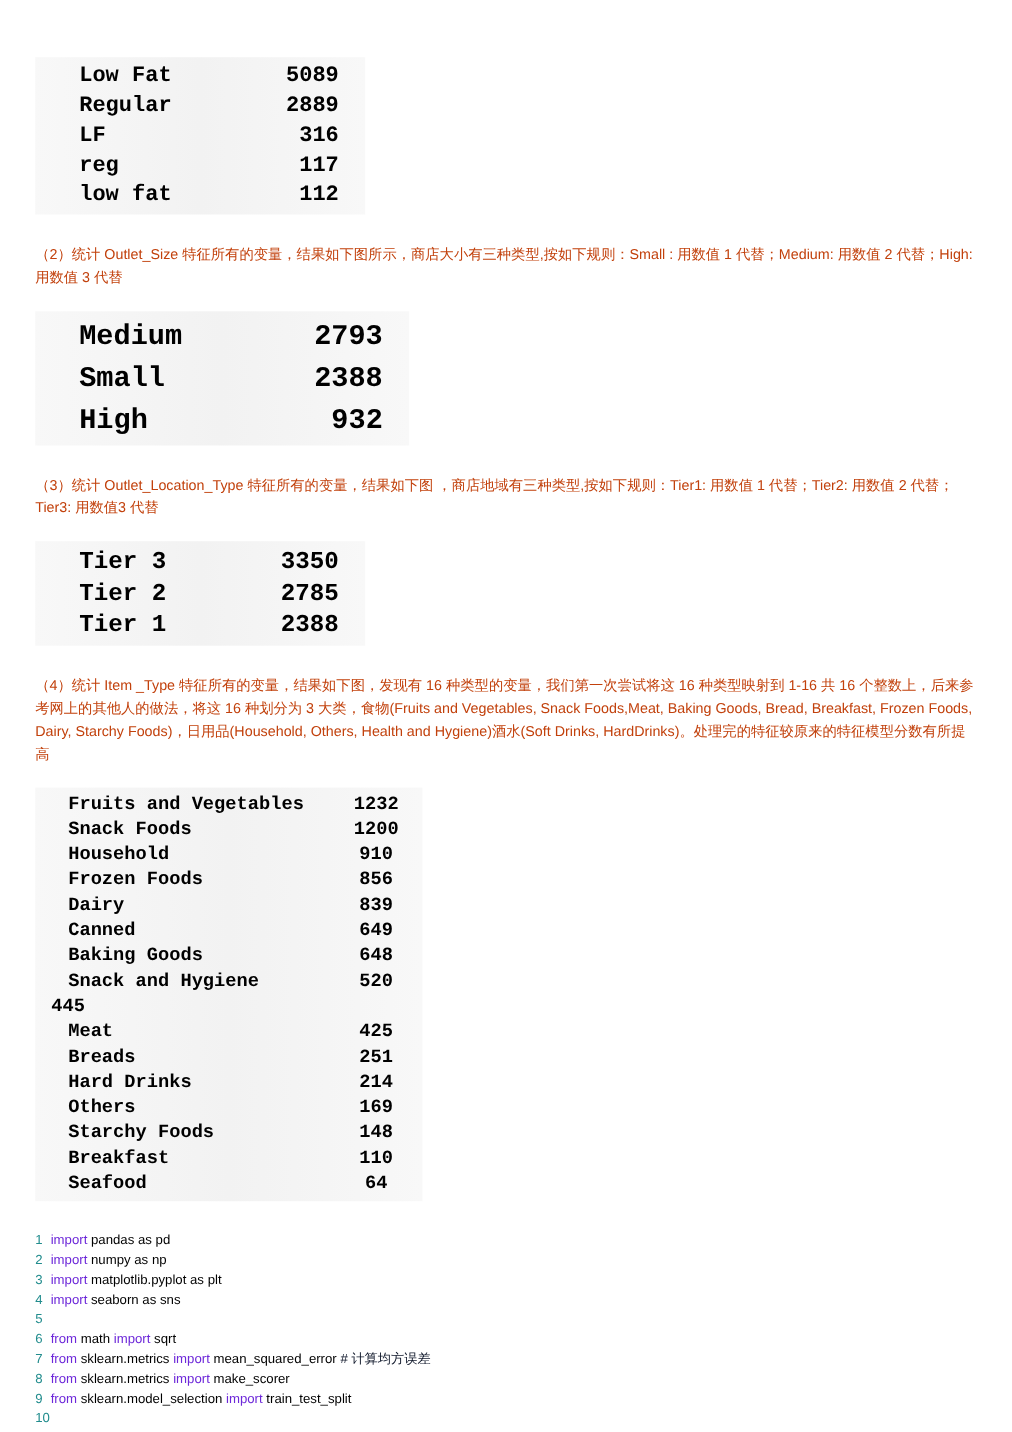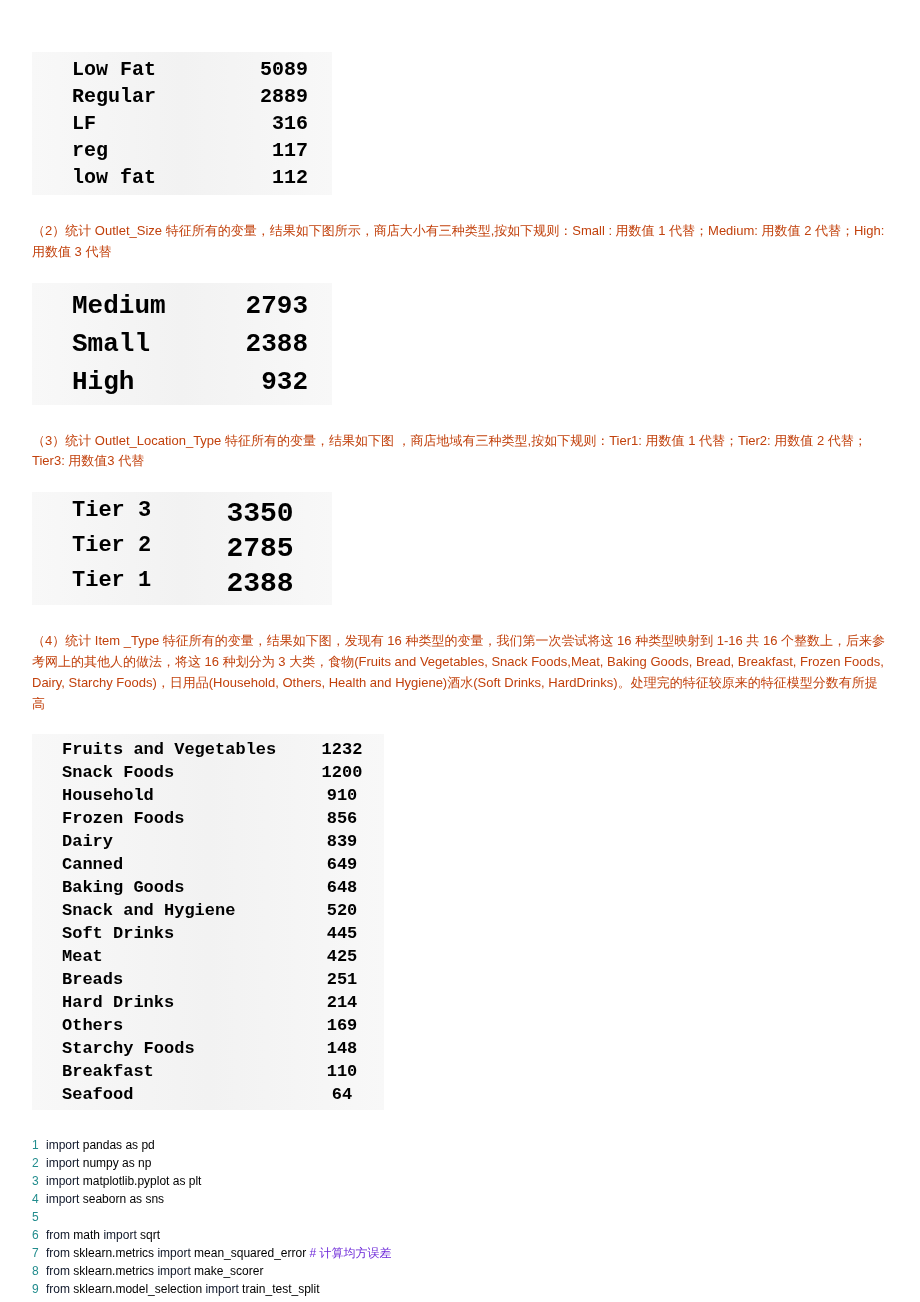"Medium" .t2 .data-row { gap: none -> 40px }
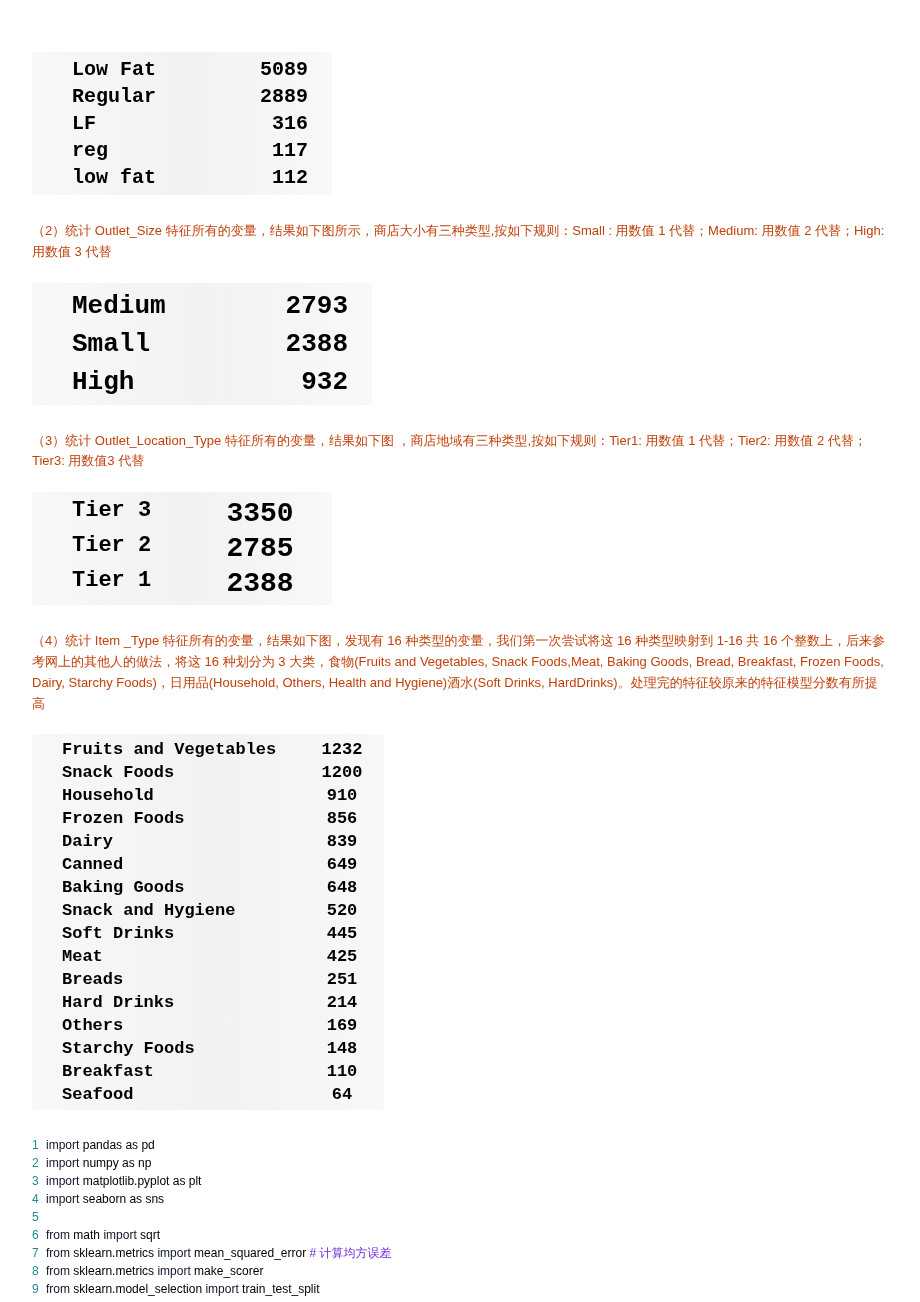"3350" .t3 .data-value { font-size: 28px -> 22px; text-align: center -> none }
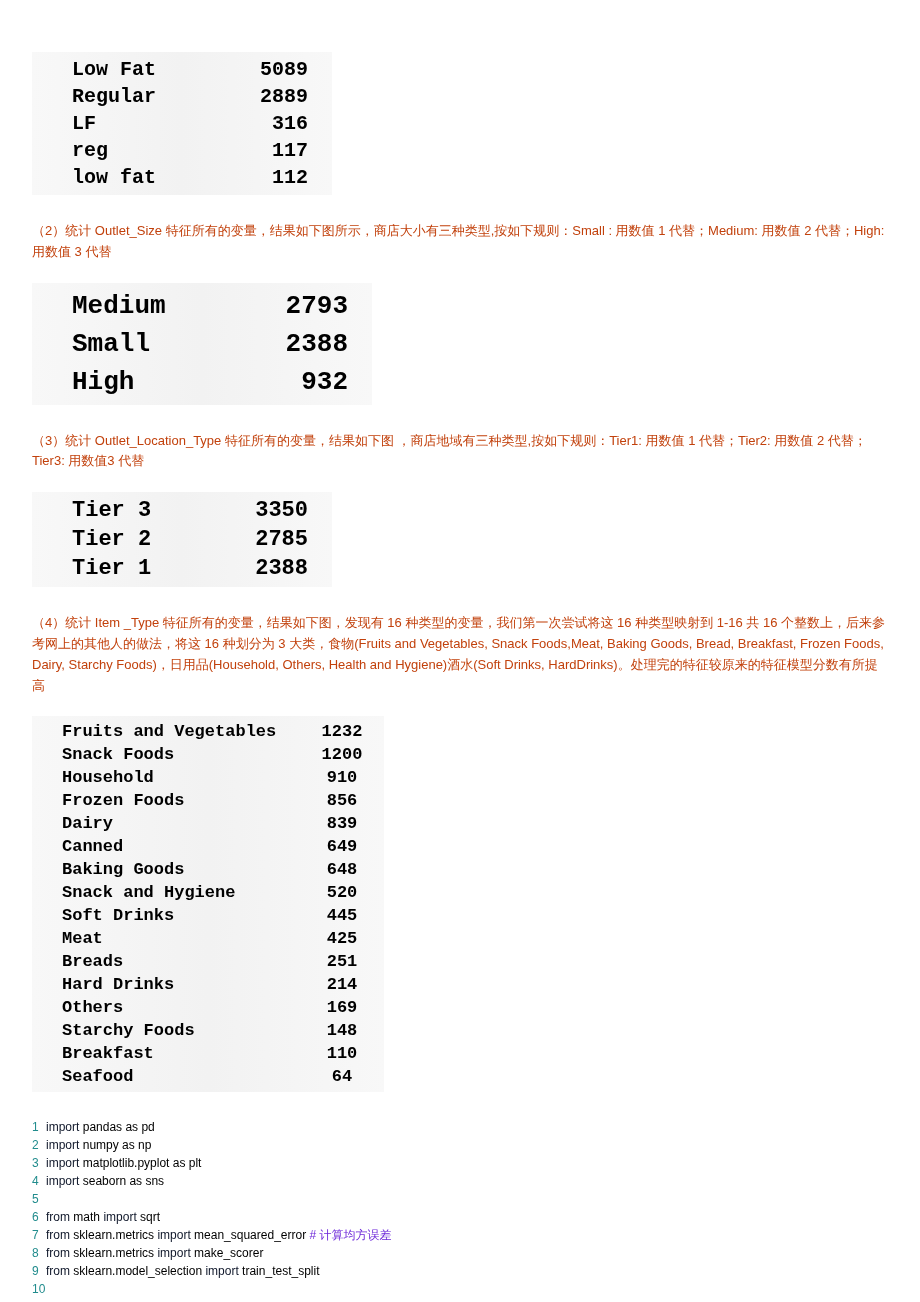"Soft Drinks" span.data-label { html: <span>Soft Drinks</span> -> none }
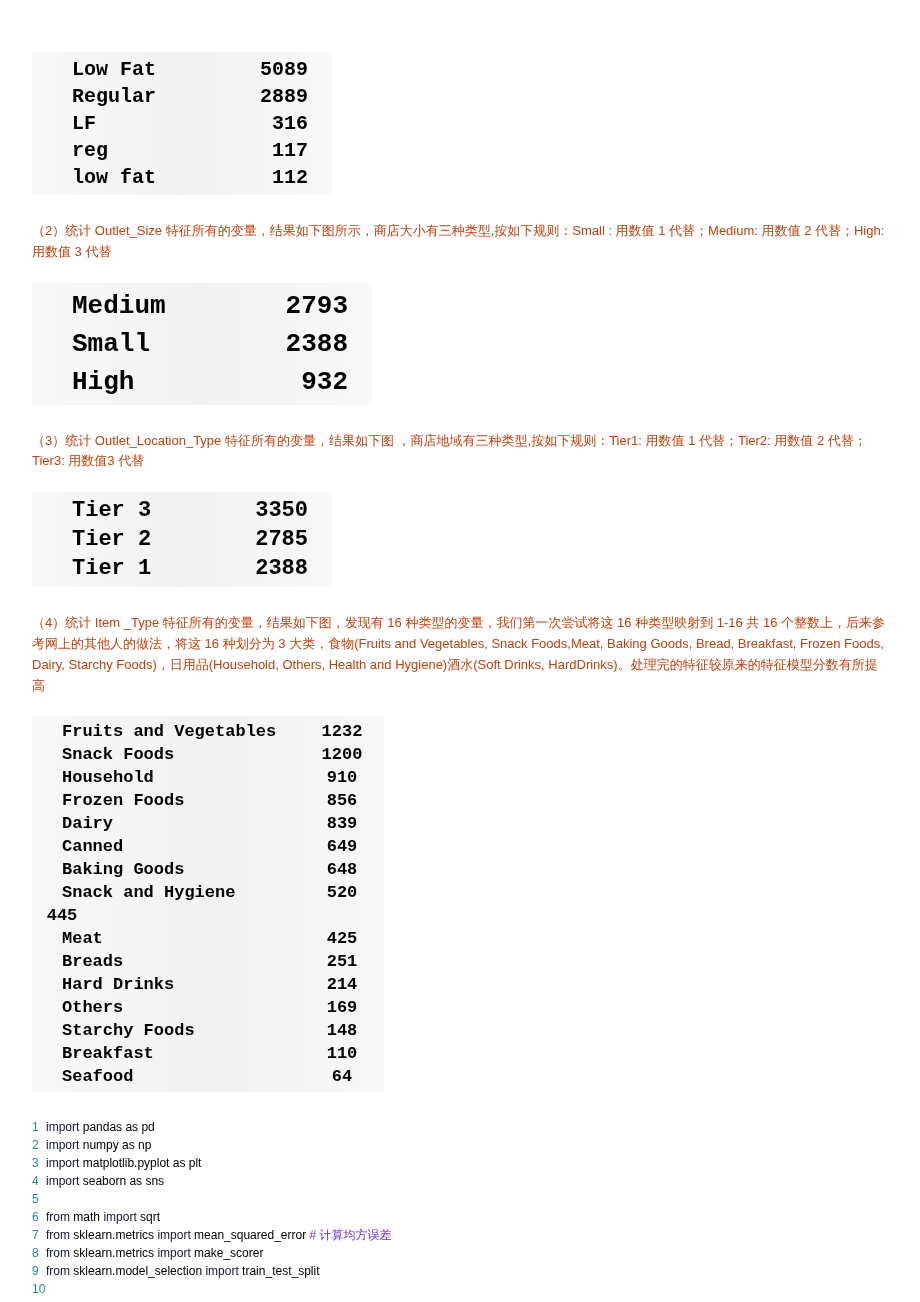"import" .kw { color: #0f172a -> #6d28d9 }
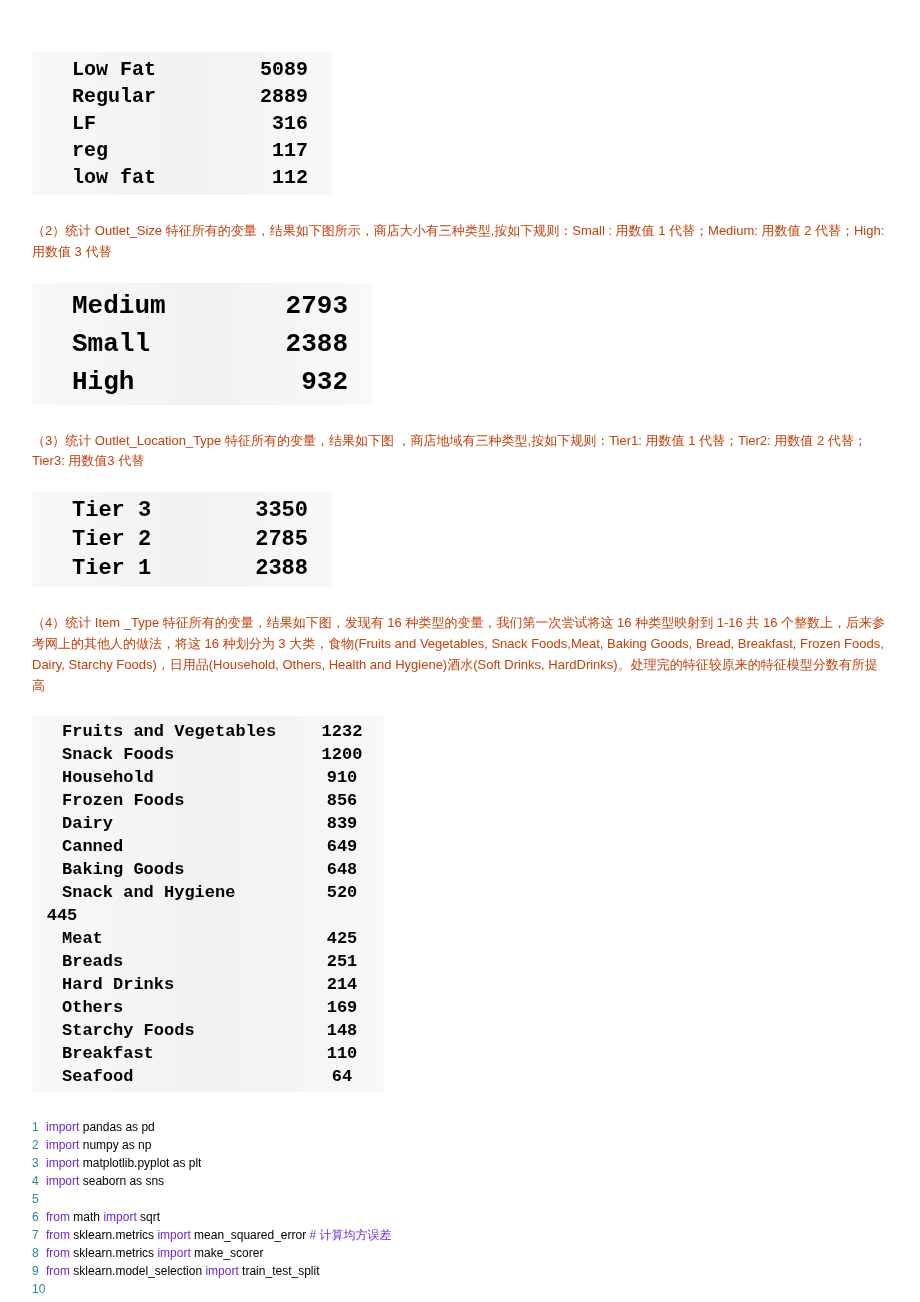"# 计算均方误差" .cm { color: #6d28d9 -> #0f172a }
